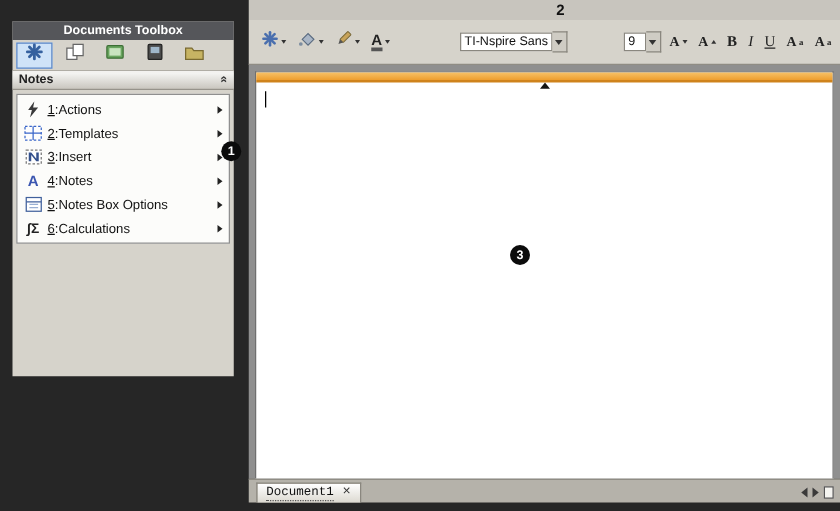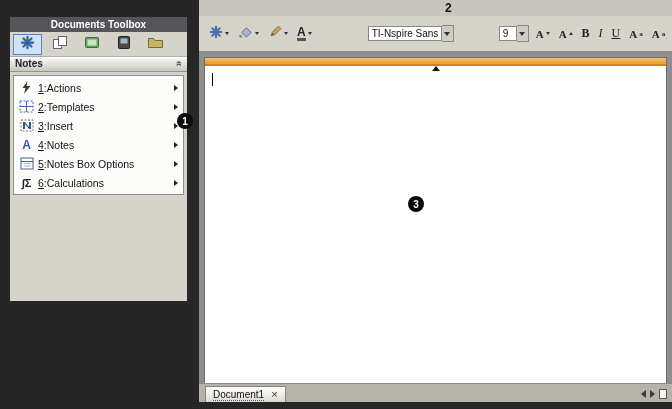"Document1" .tabbar { font-family: none -> Liberation Mono, monospace }
